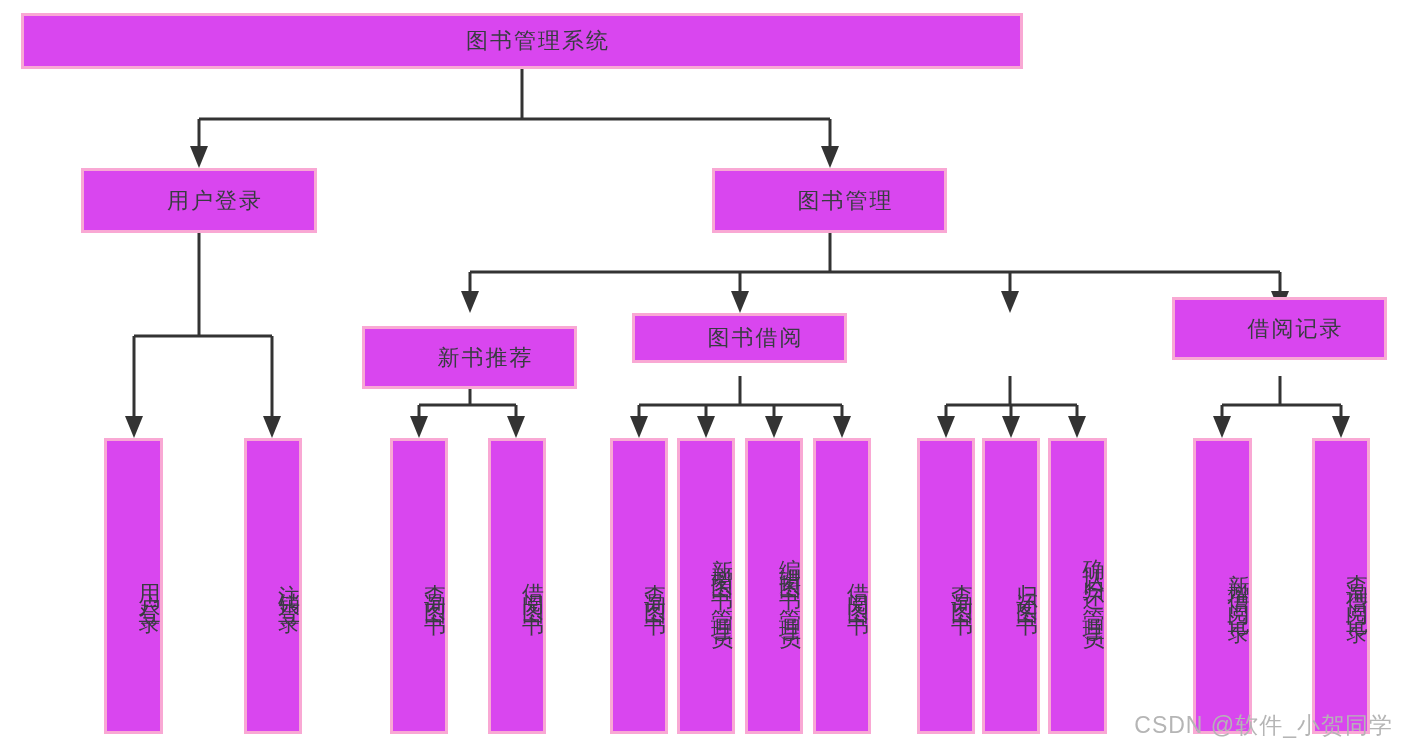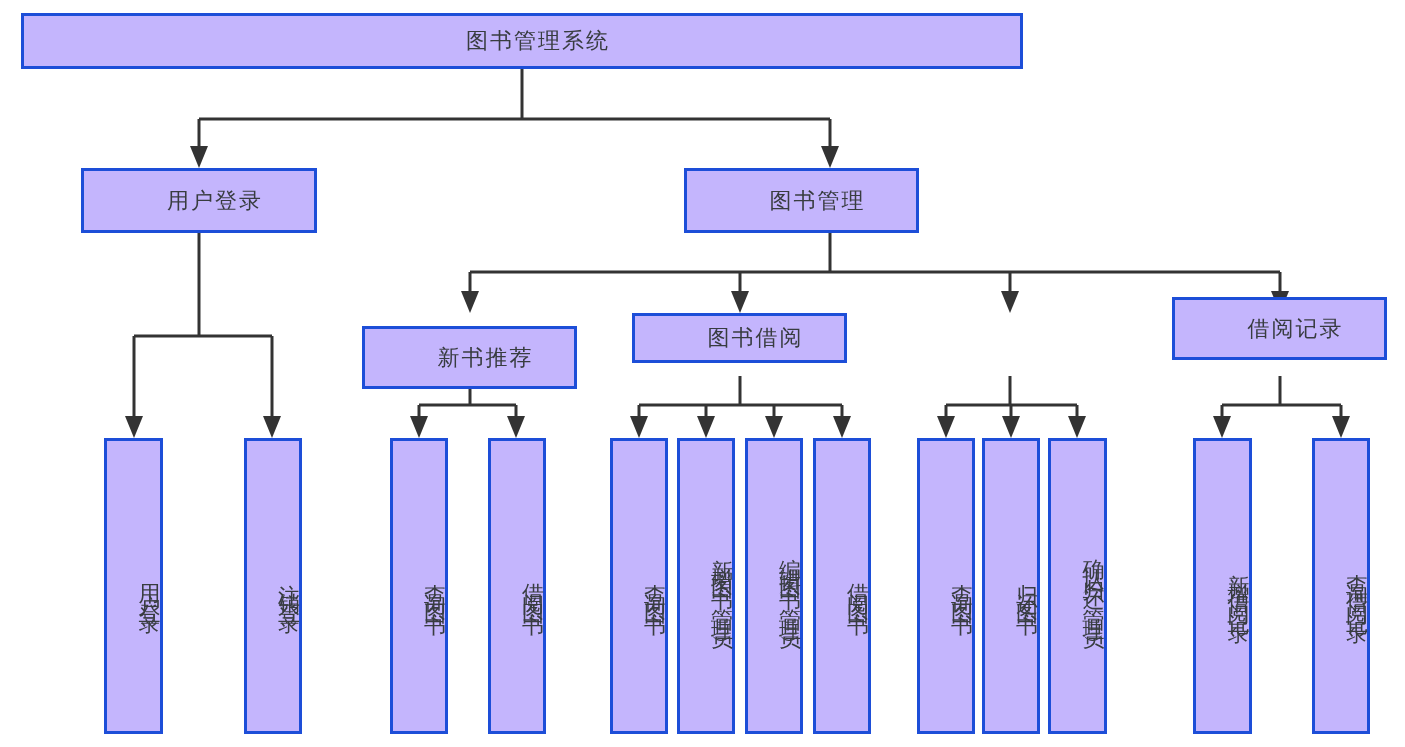"图书管理系统" .box { background: #c4b5fd -> #d946ef; border: 3px solid #1d4ed8 -> 3px solid #f9a8d4 }
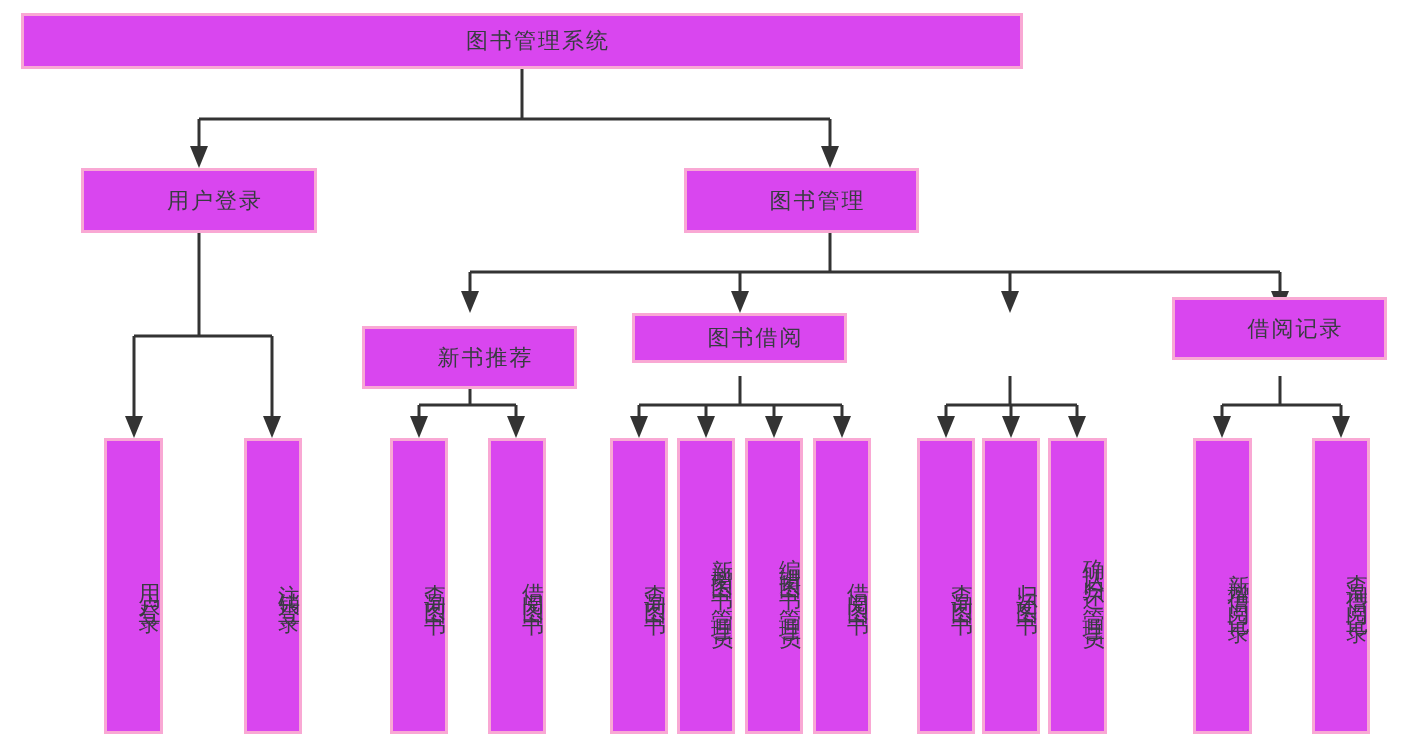"图书管理" div.box { left: 684px -> 712px }
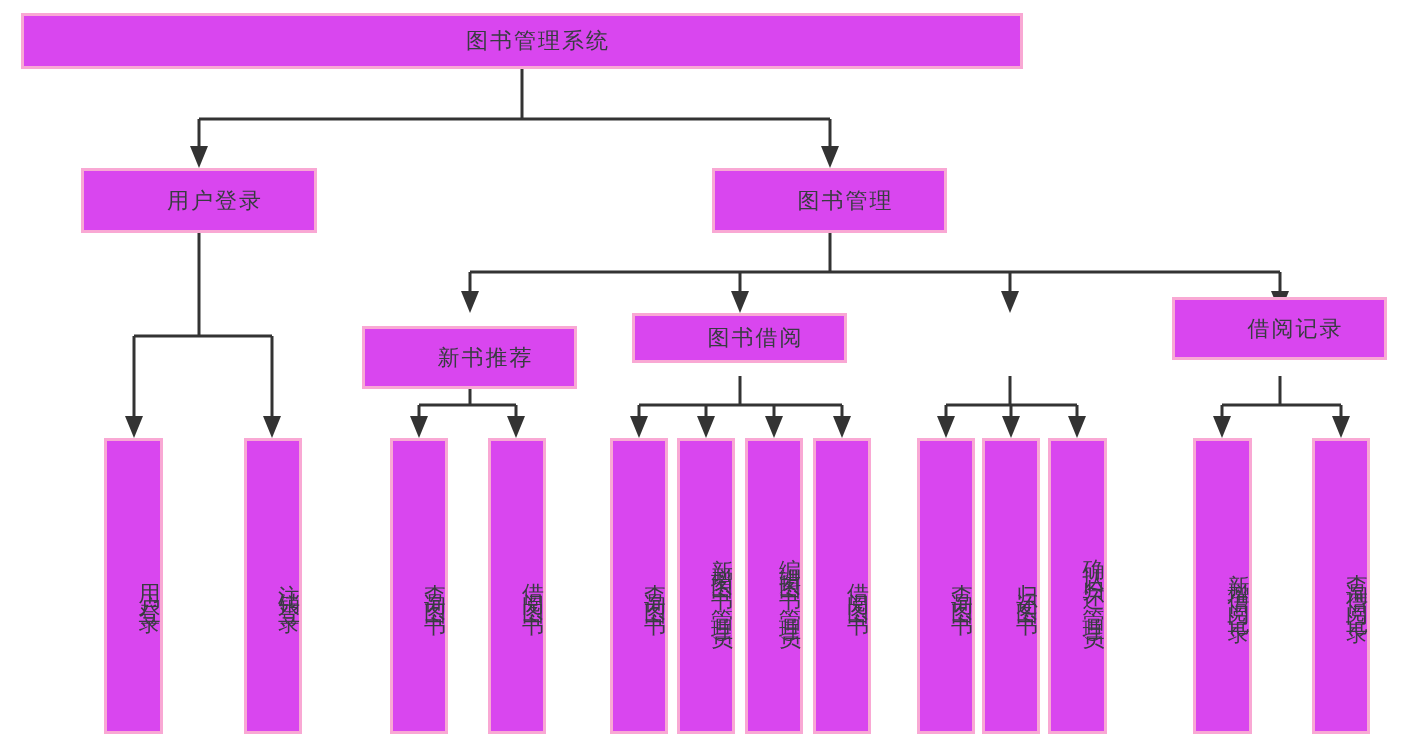"CSDN @软件_小贺同学" div { html: none -> <div>CSDN @软件_小贺同学</div> }
